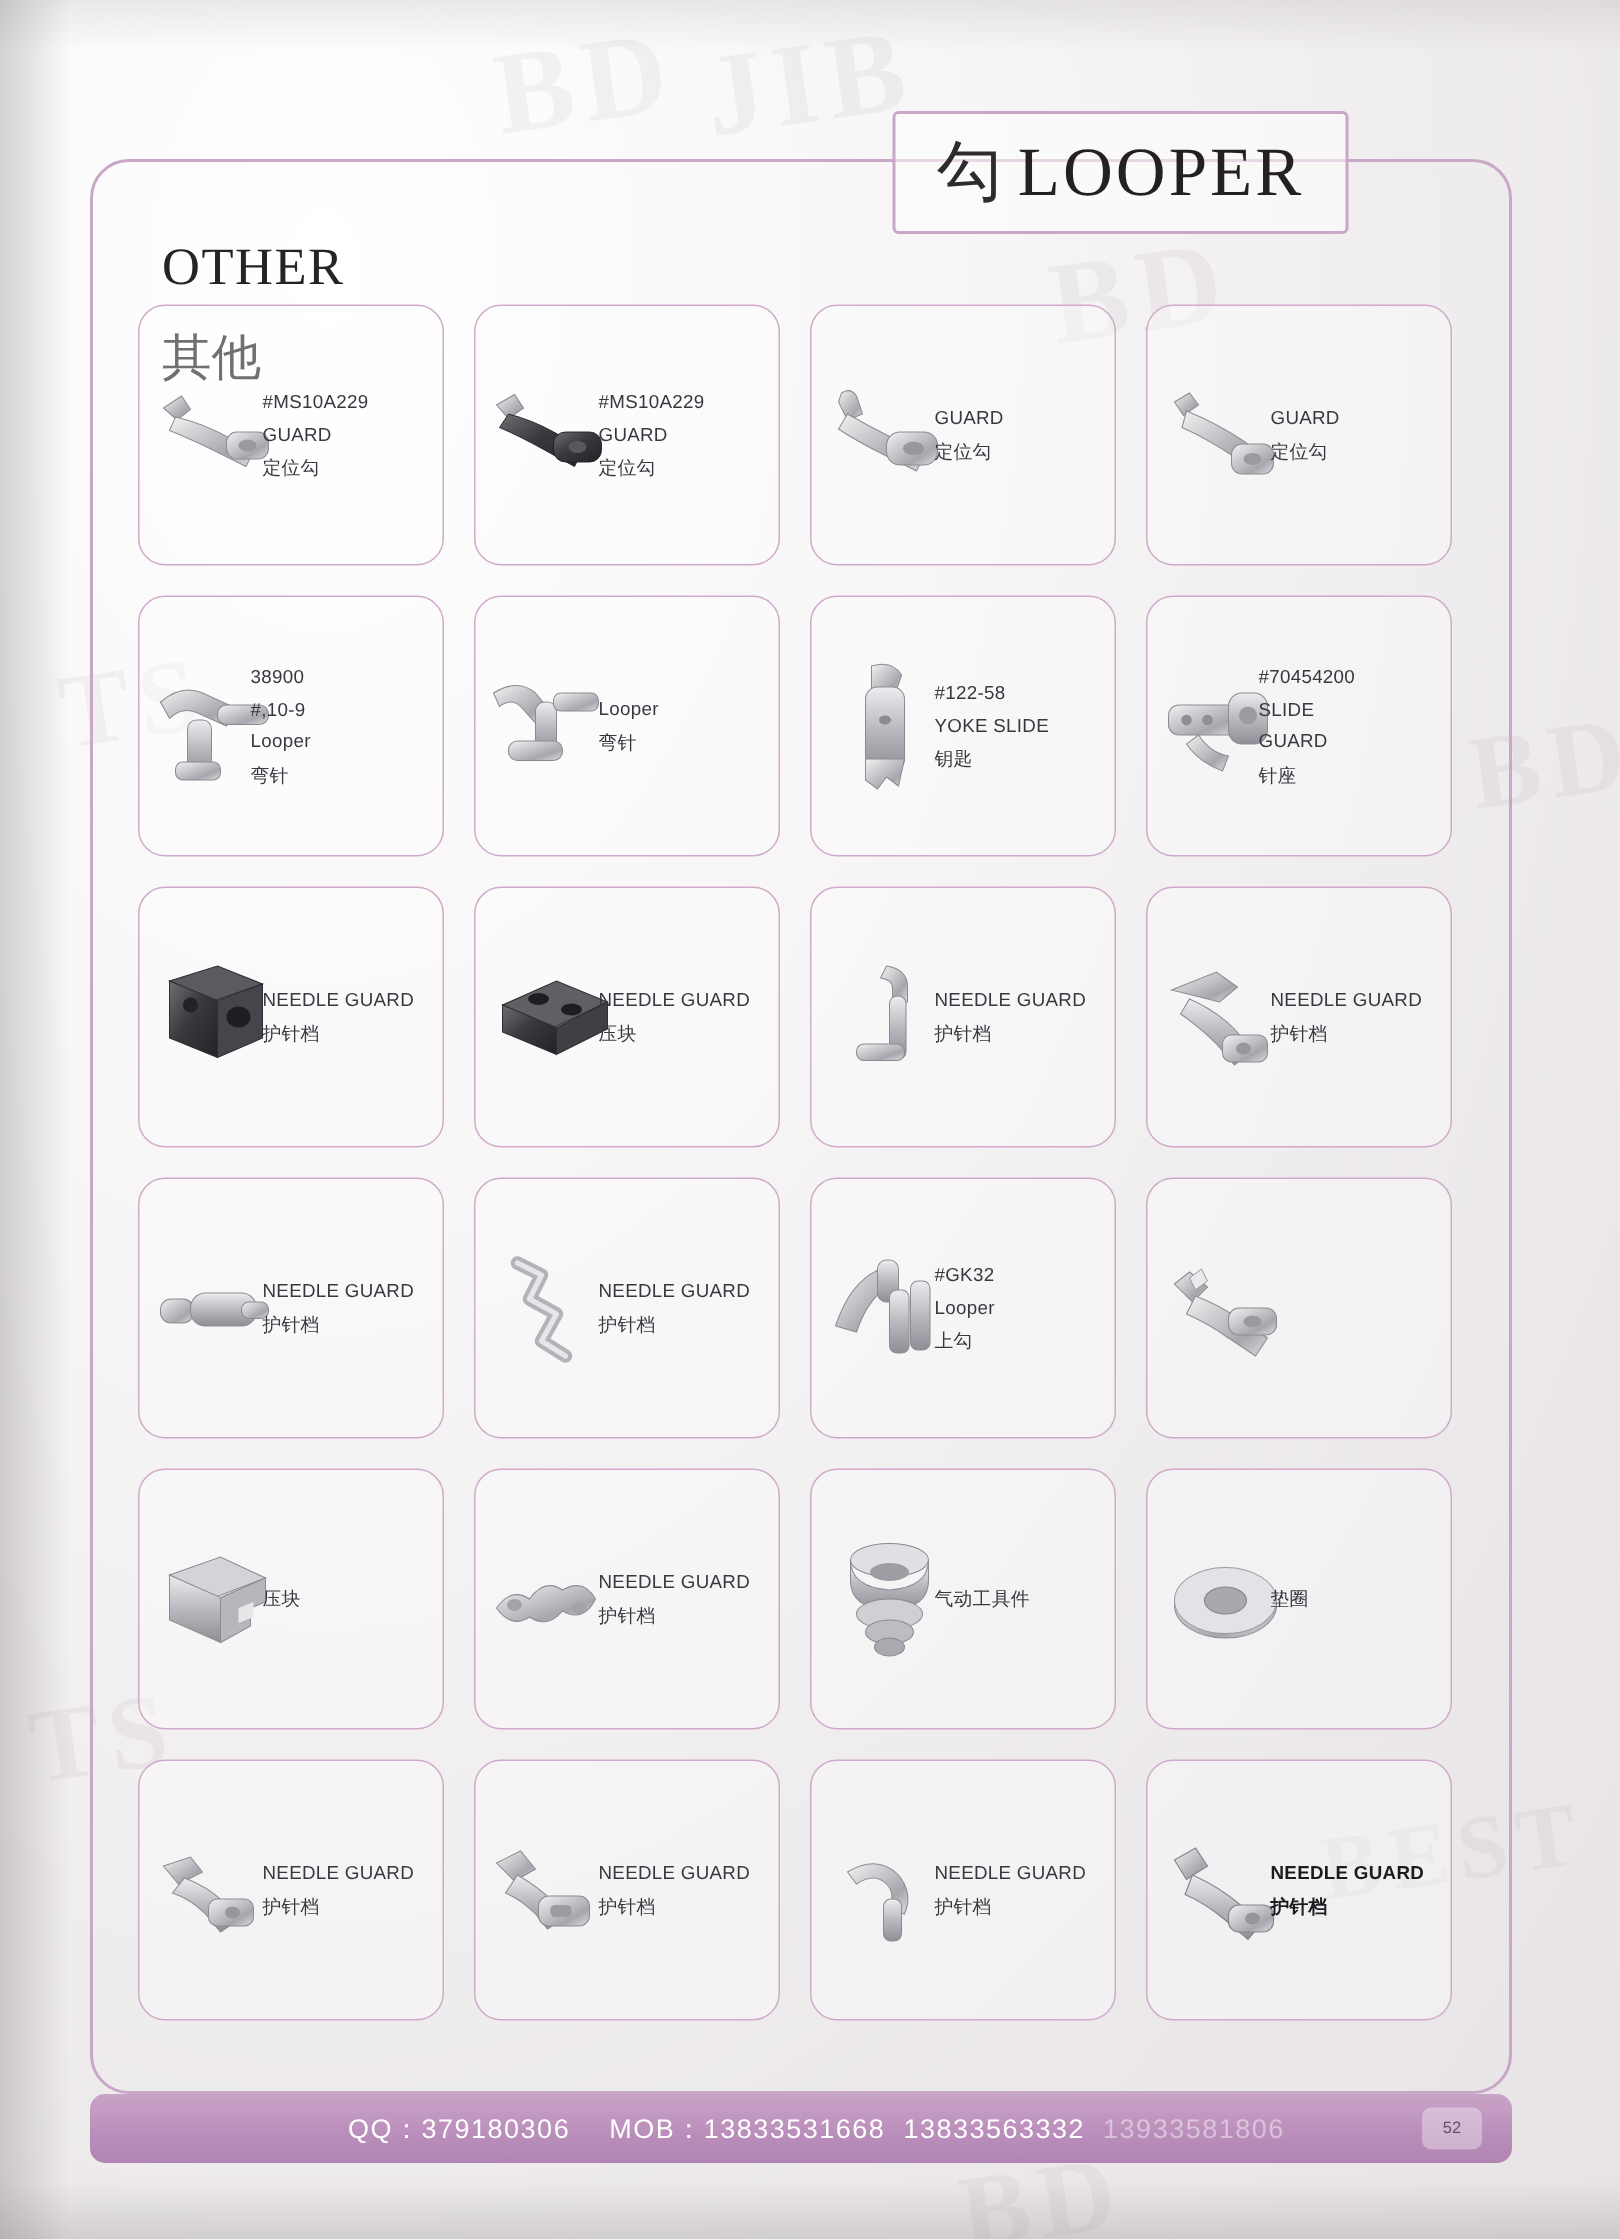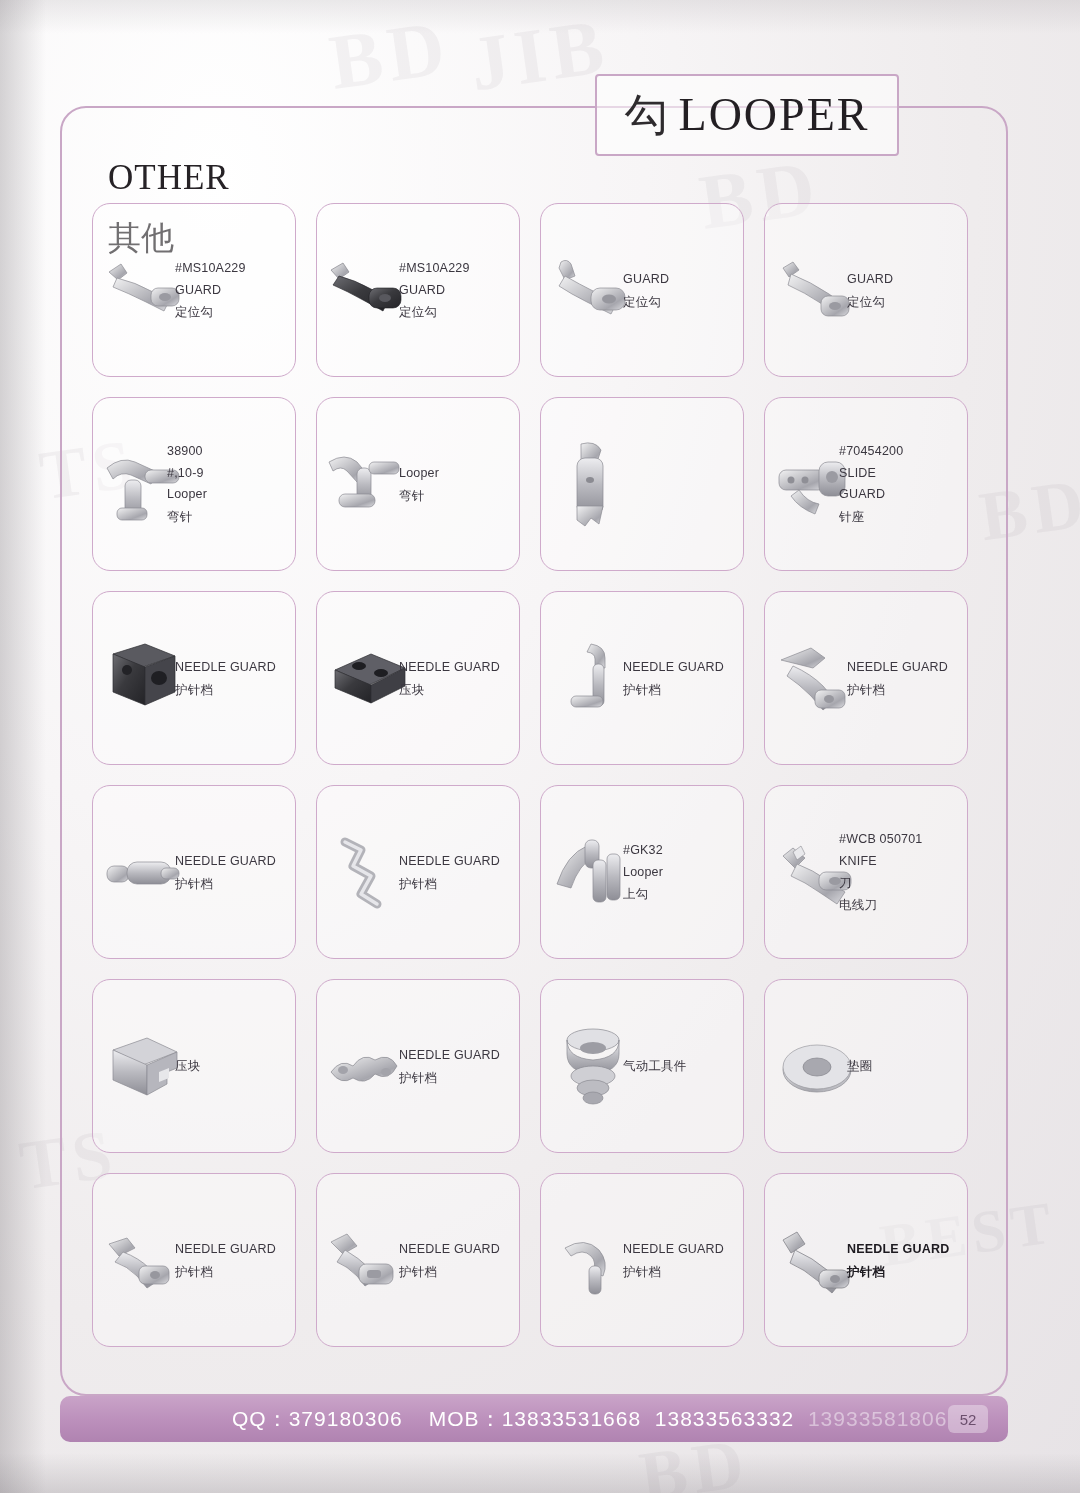"#122-58" div.txt { html: none -> <div> <div>#122-58</div> <div>YOKE SLIDE</div> <div>钥匙</div> </div> }
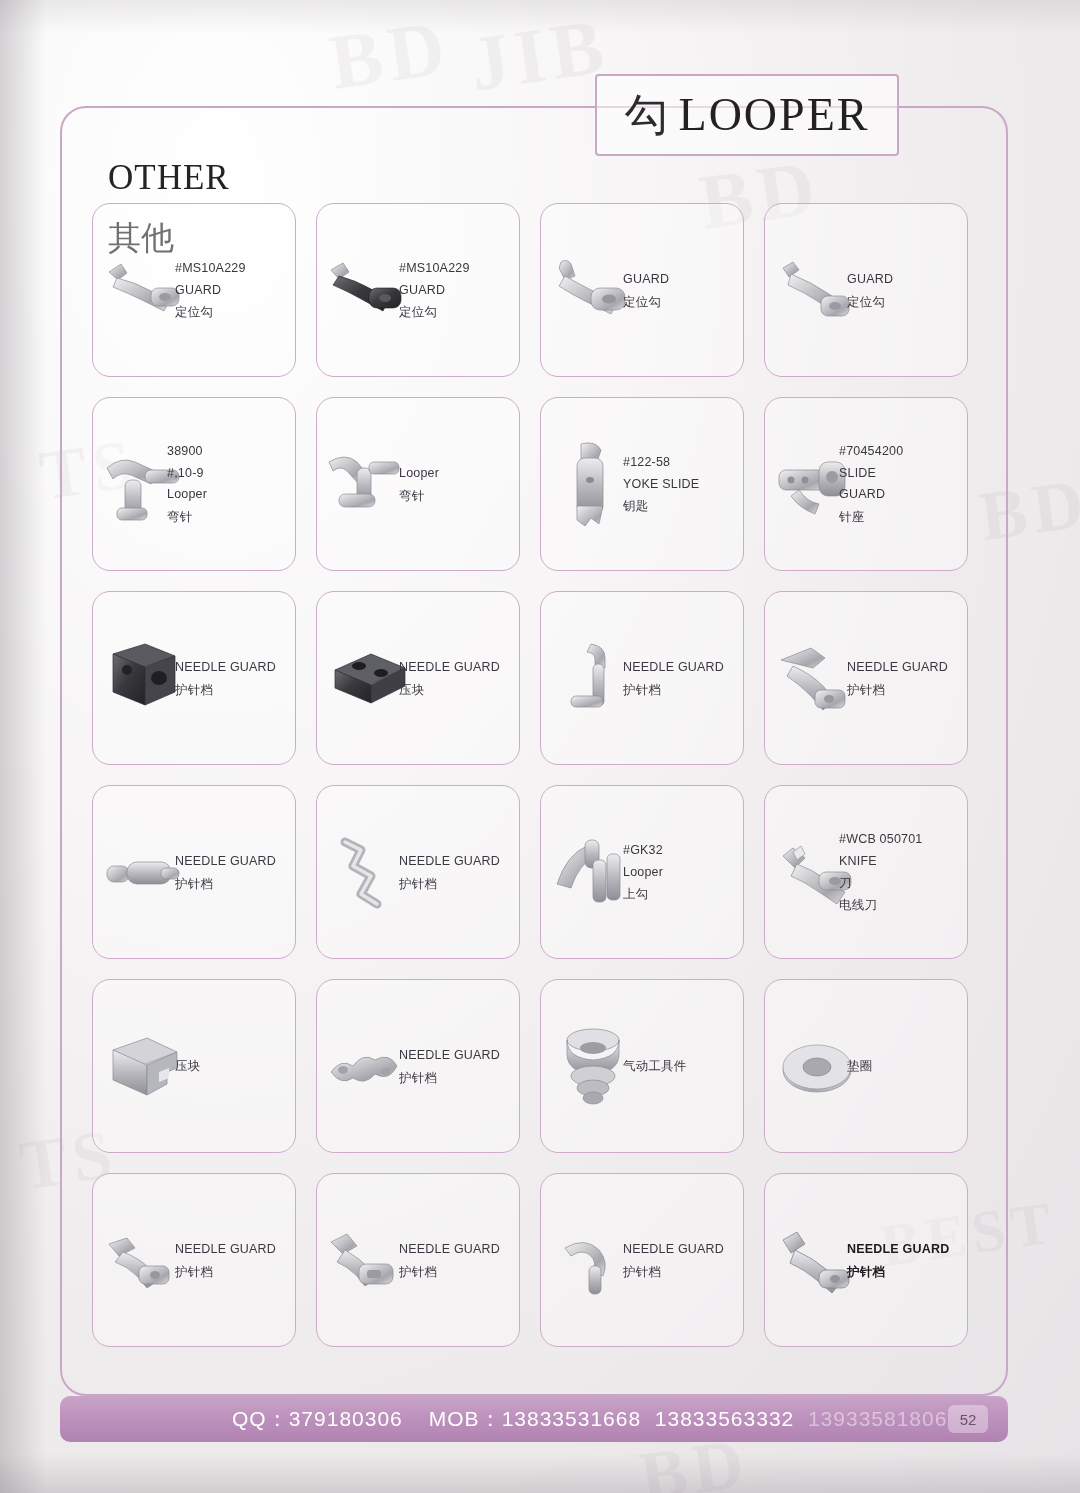"#WCB 050701" div.txt { html: <div> <div>#WCB 050701</div> <div>KNIFE</div> <div>刀</div> <div>电线刀</div> </div> -> none }
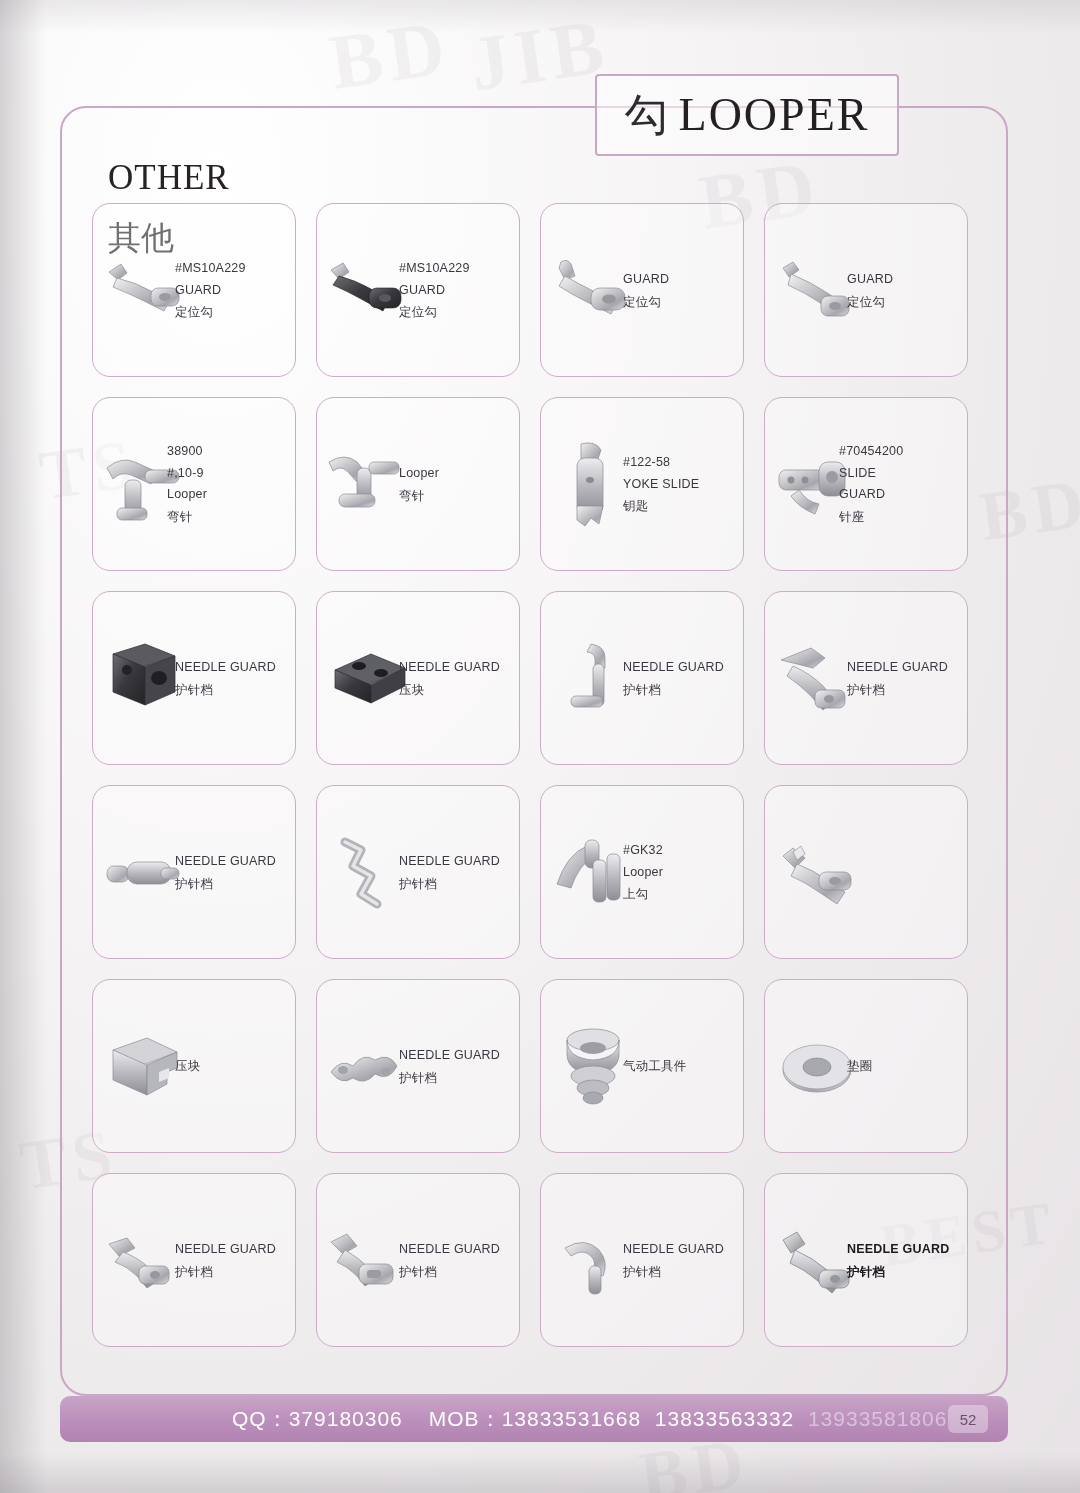"QQ：379180306 MOB：13833531668 13833563332" #footer .ftxt { font-size: 21px -> 18px }
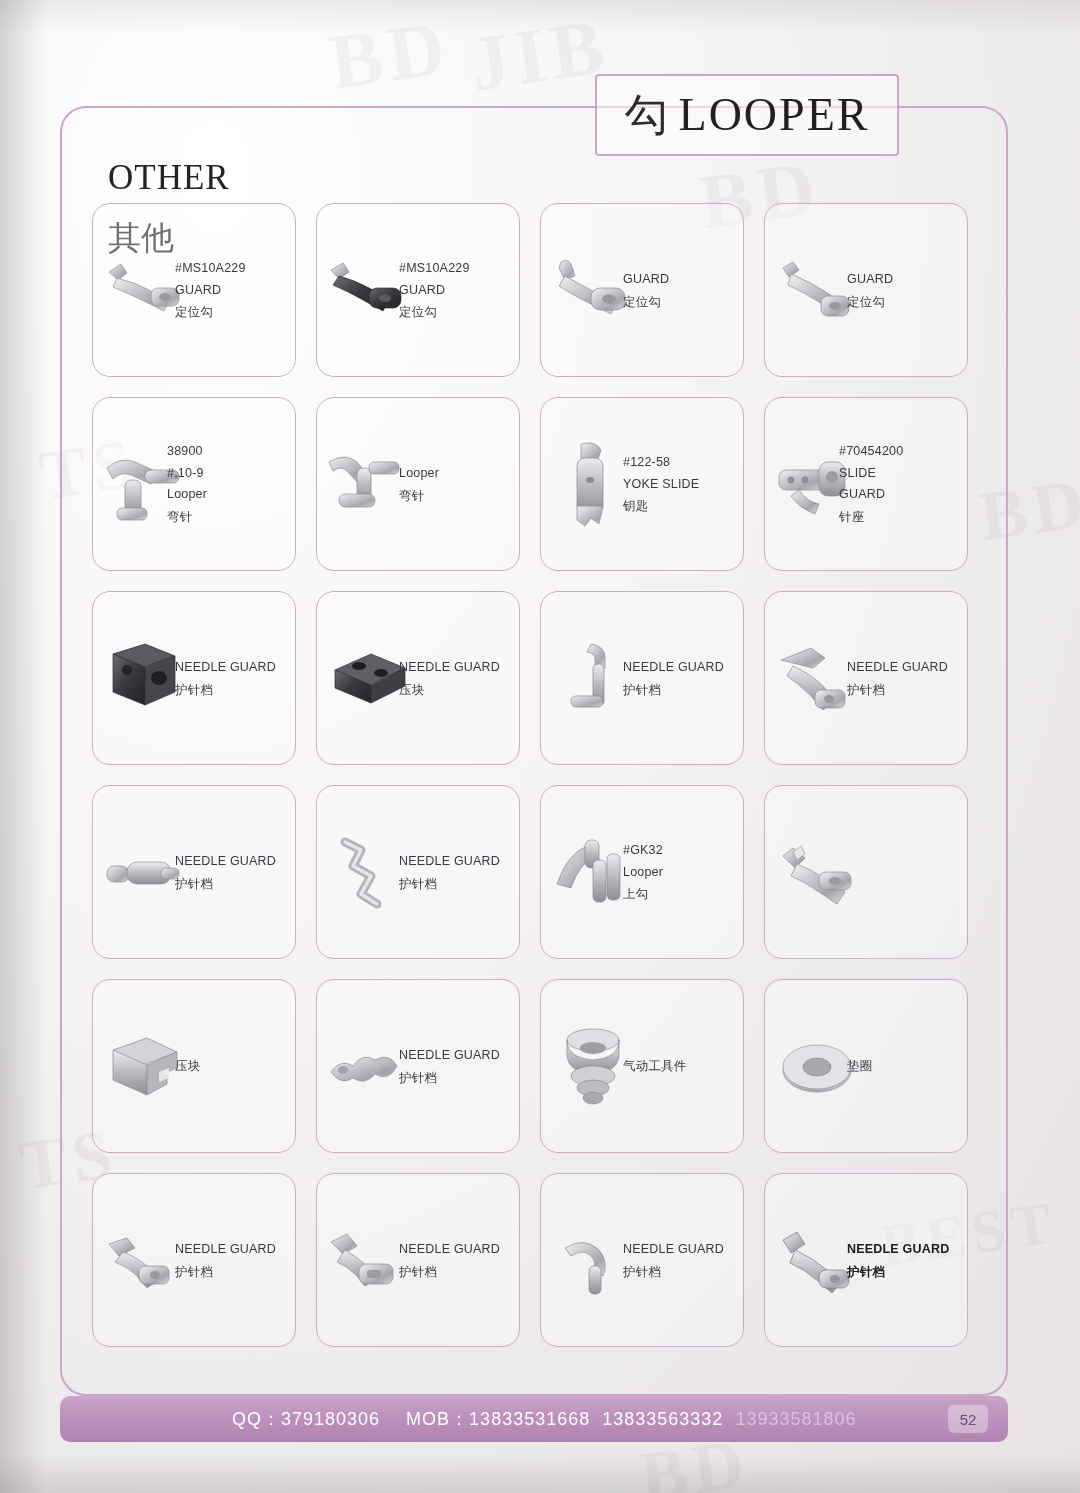"52" #page-num { font-size: 15px -> 11px }
